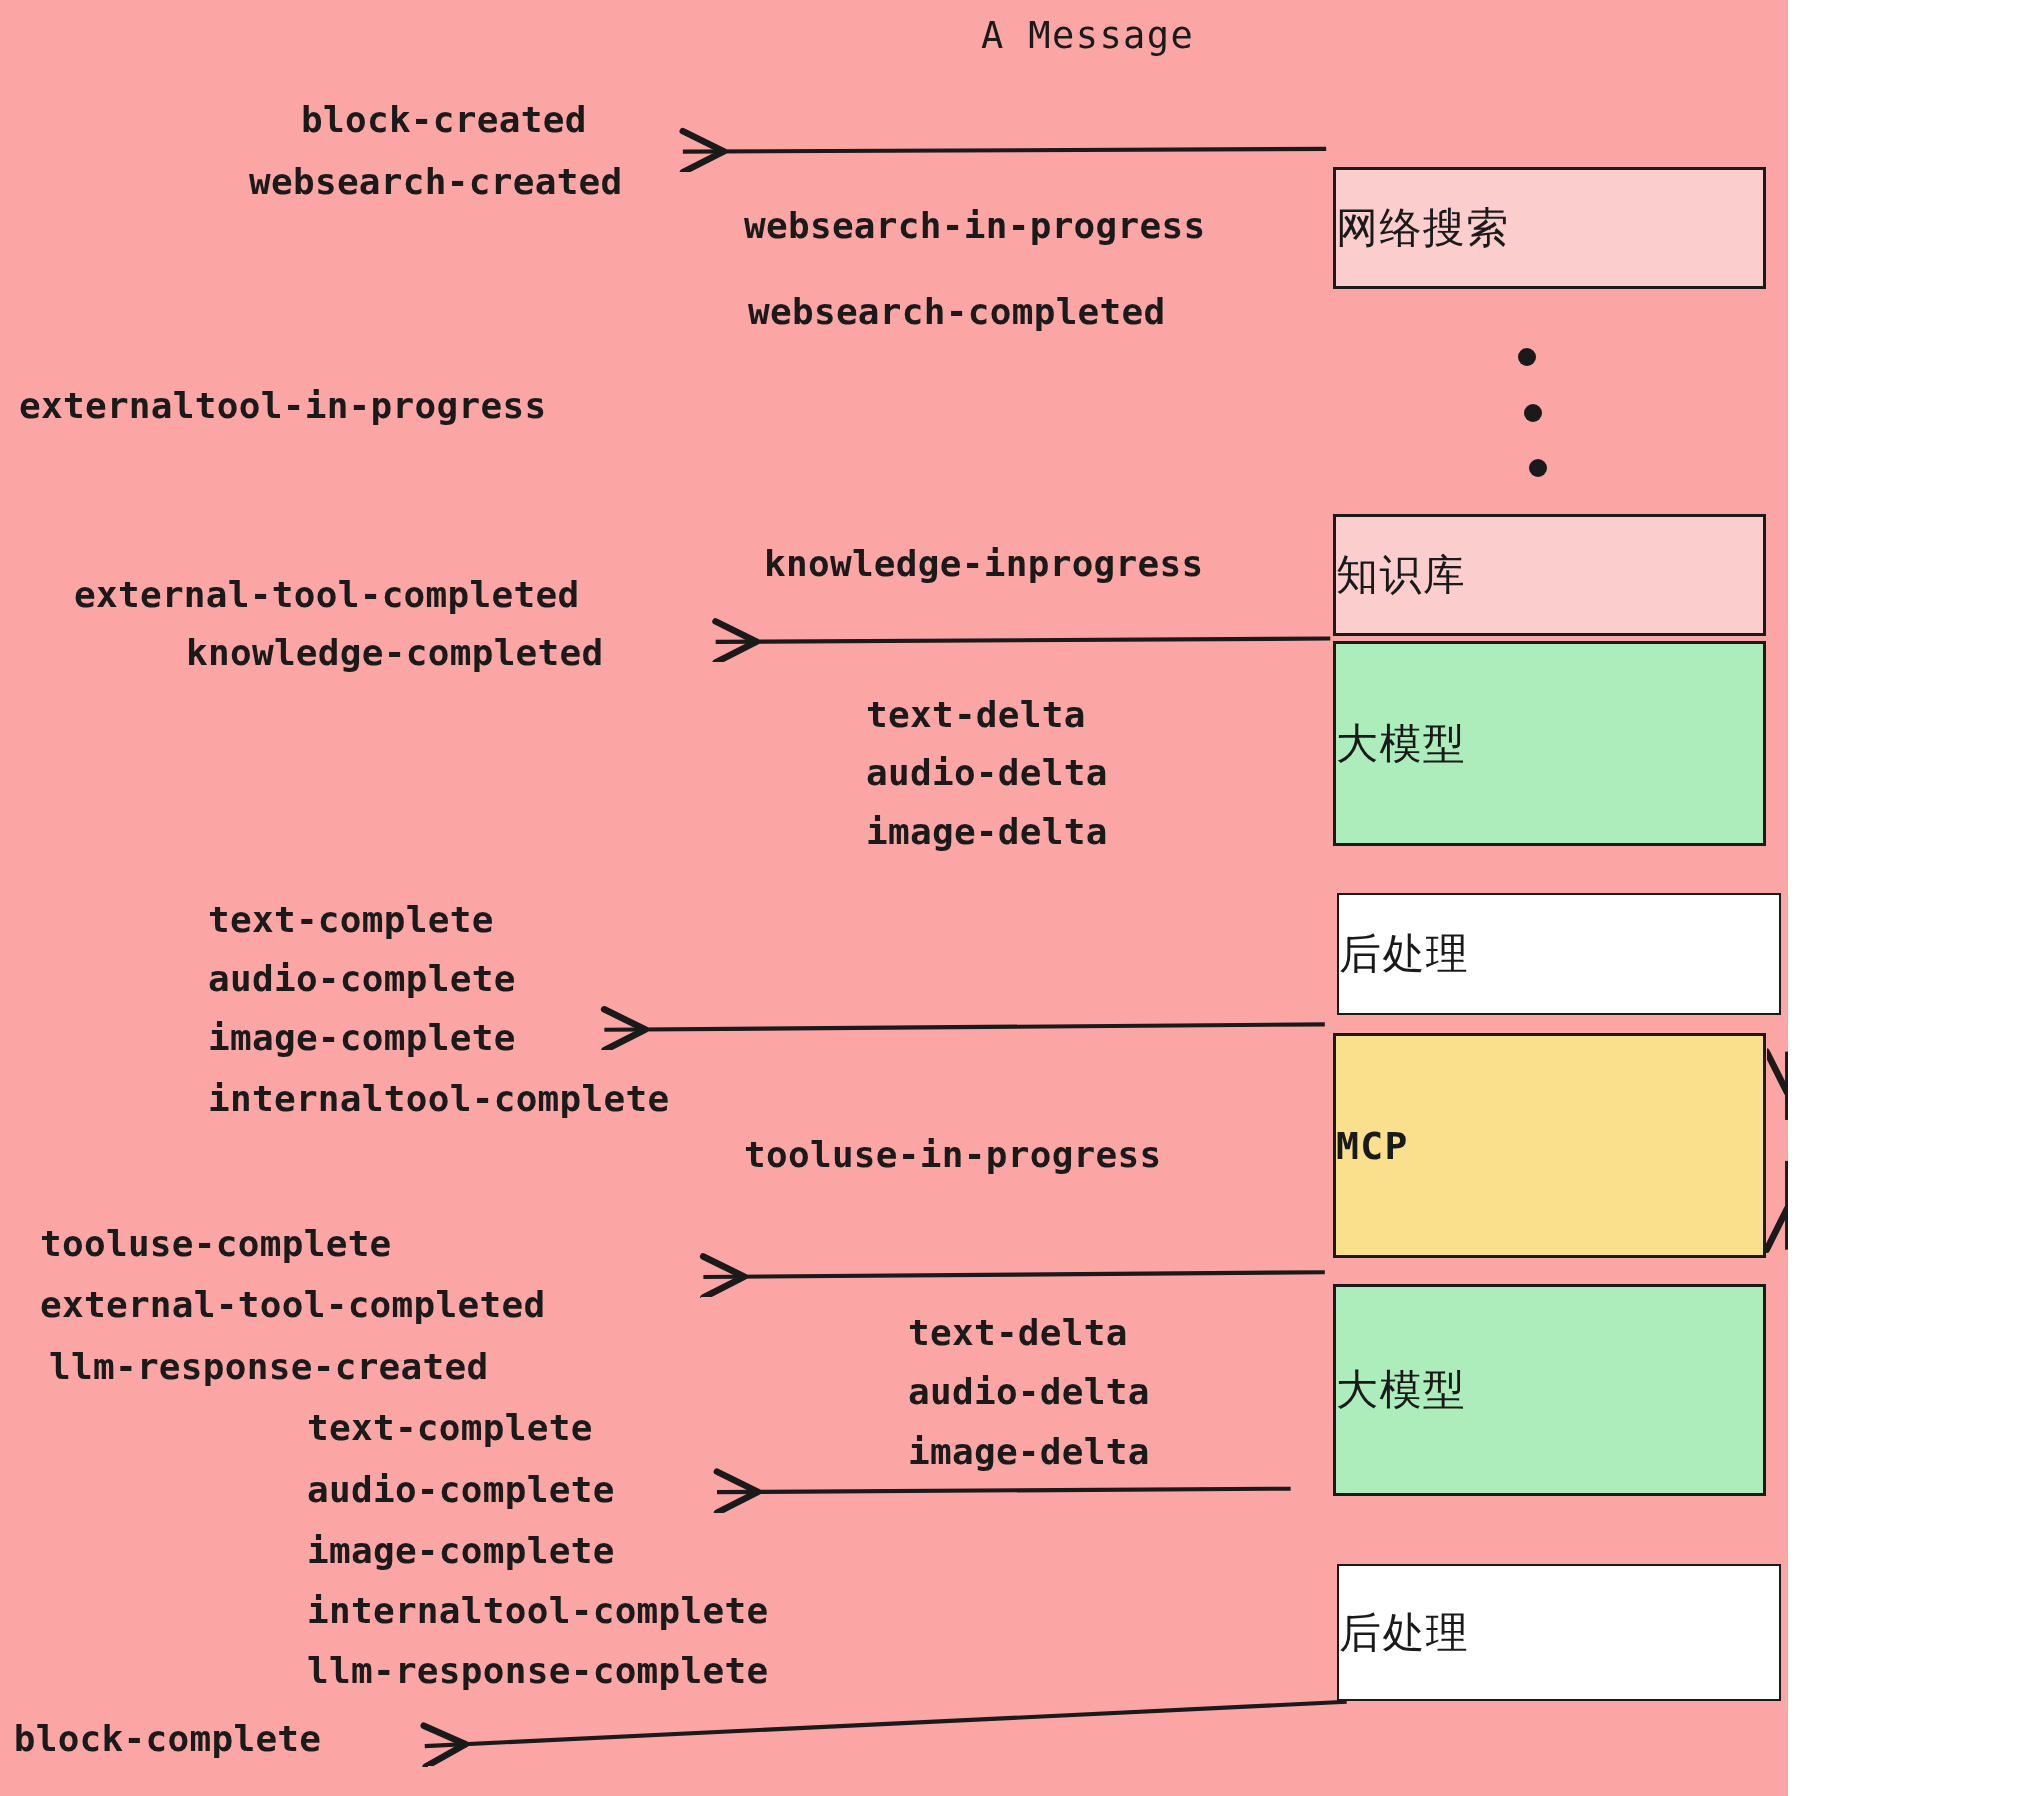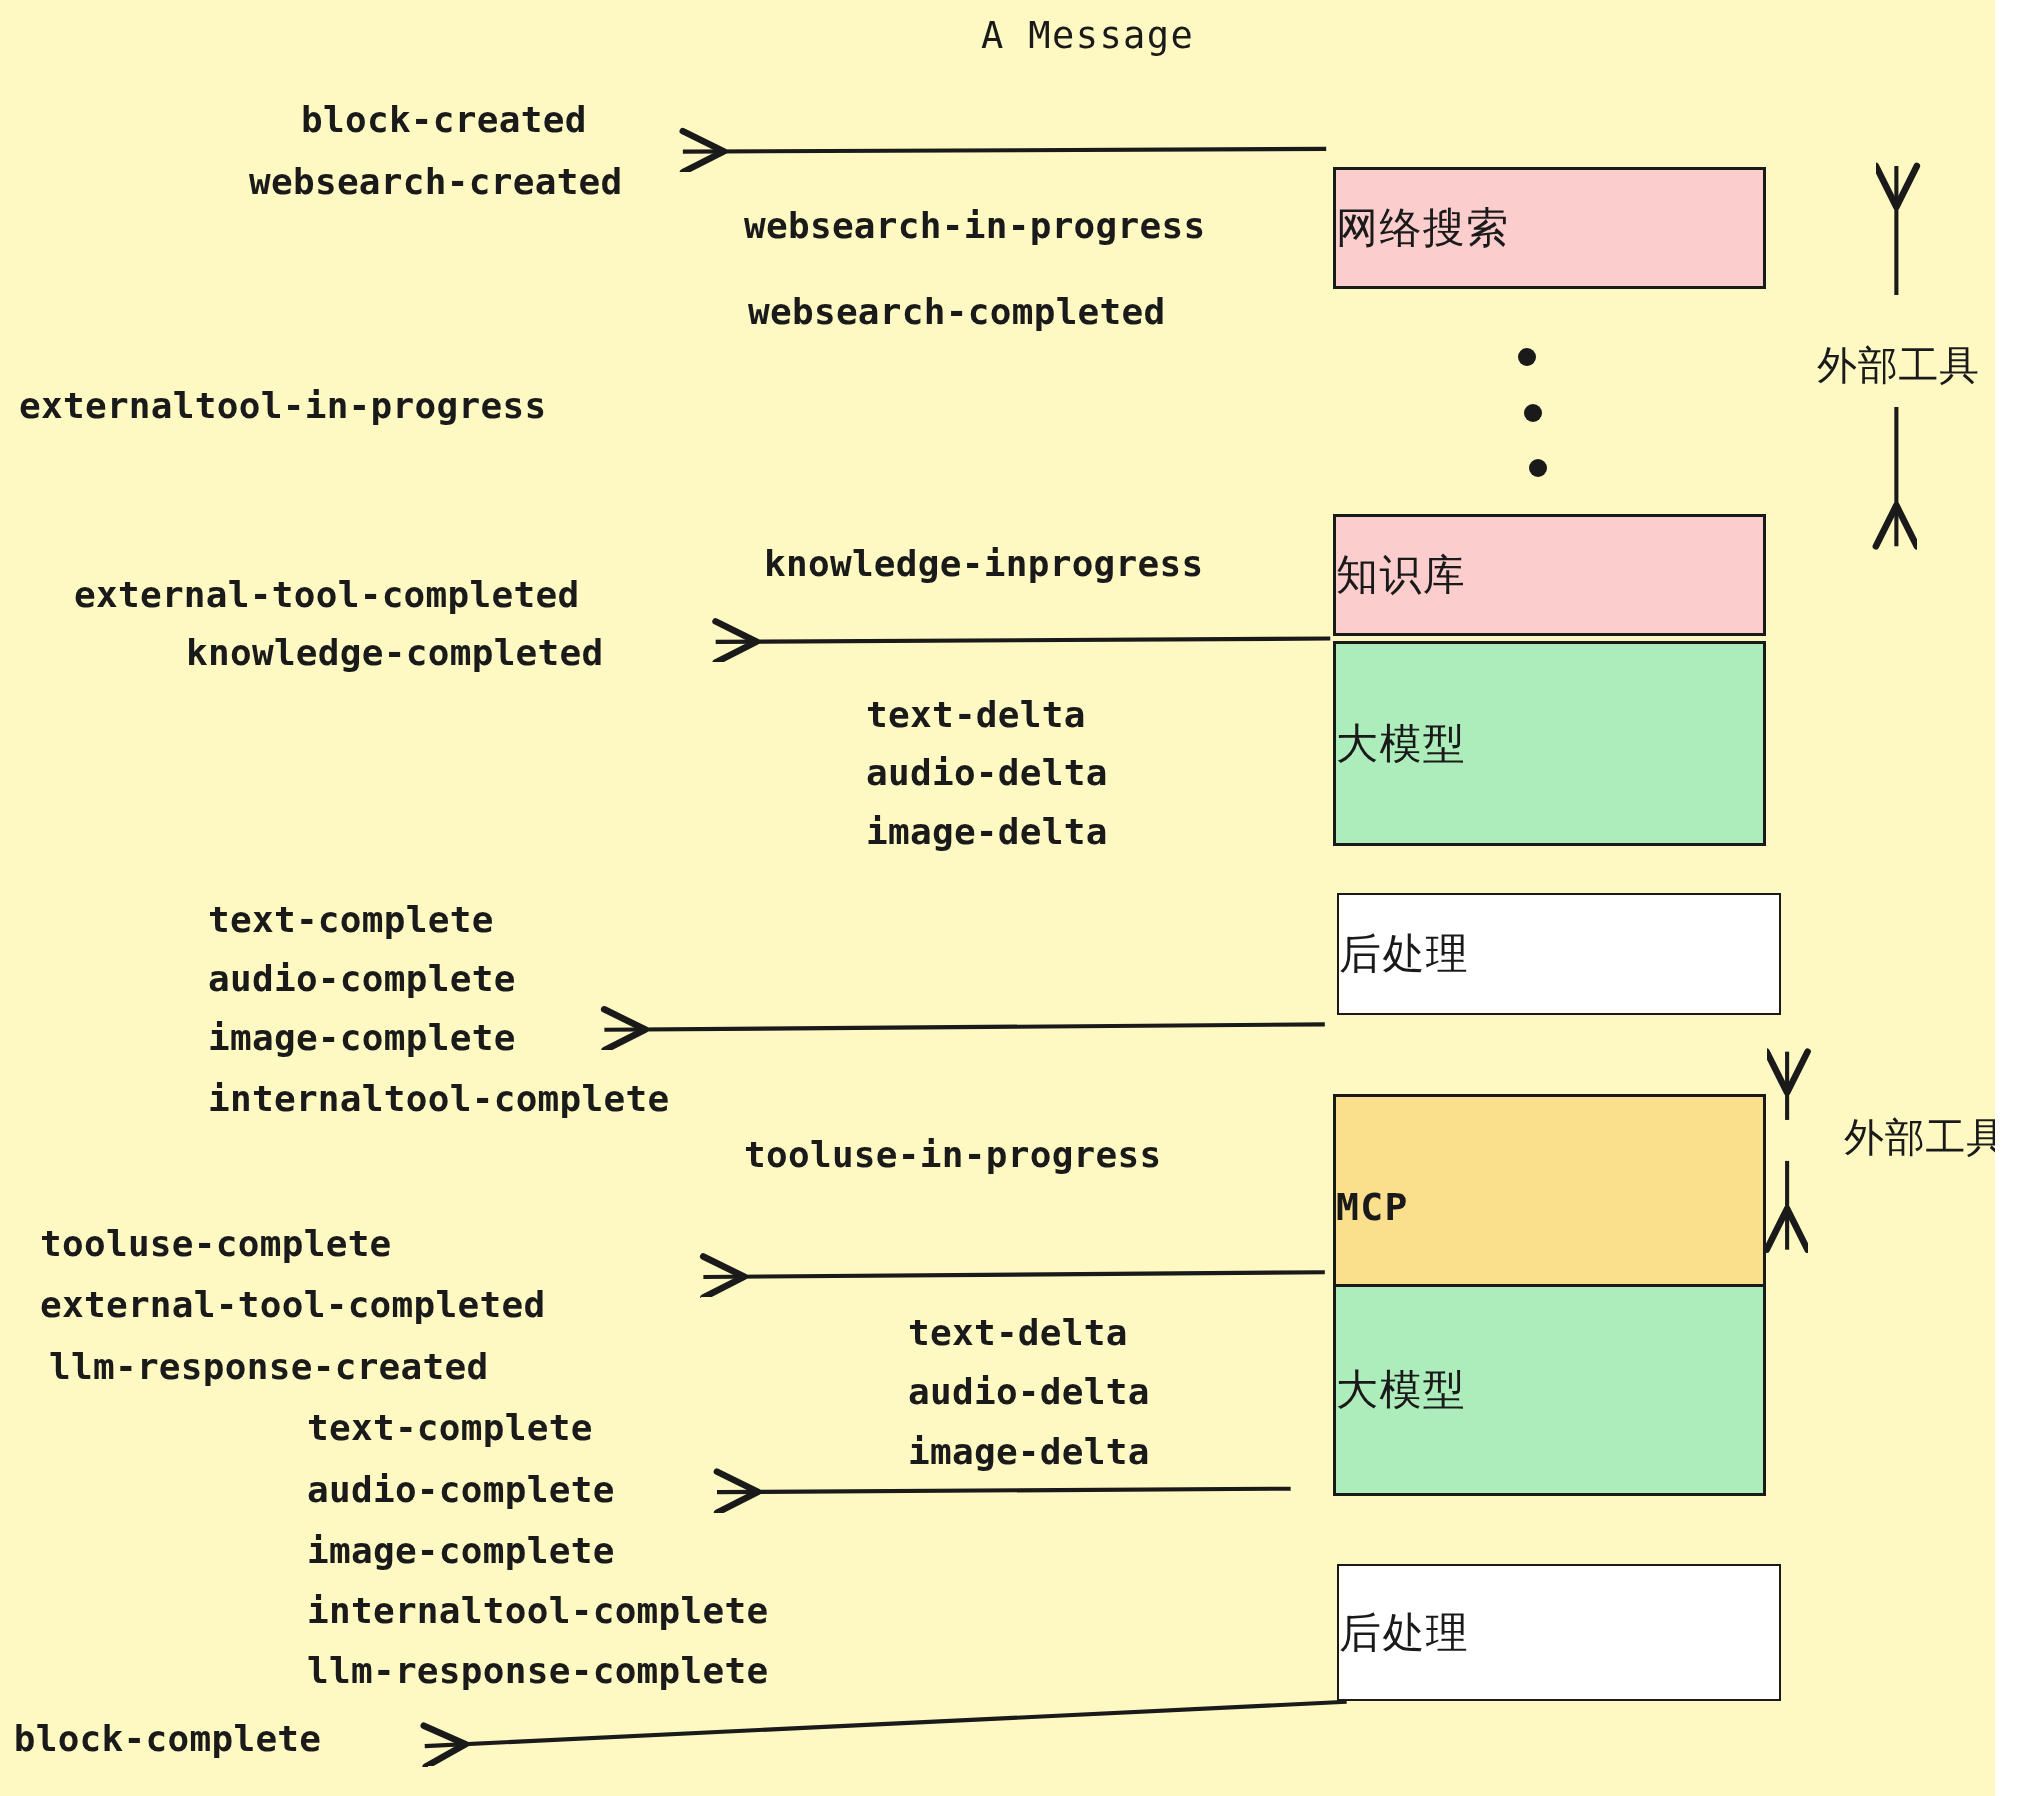"A Message" #stage { background: #fef9c3 -> #fca5a5; width: 1995px -> 1788px }
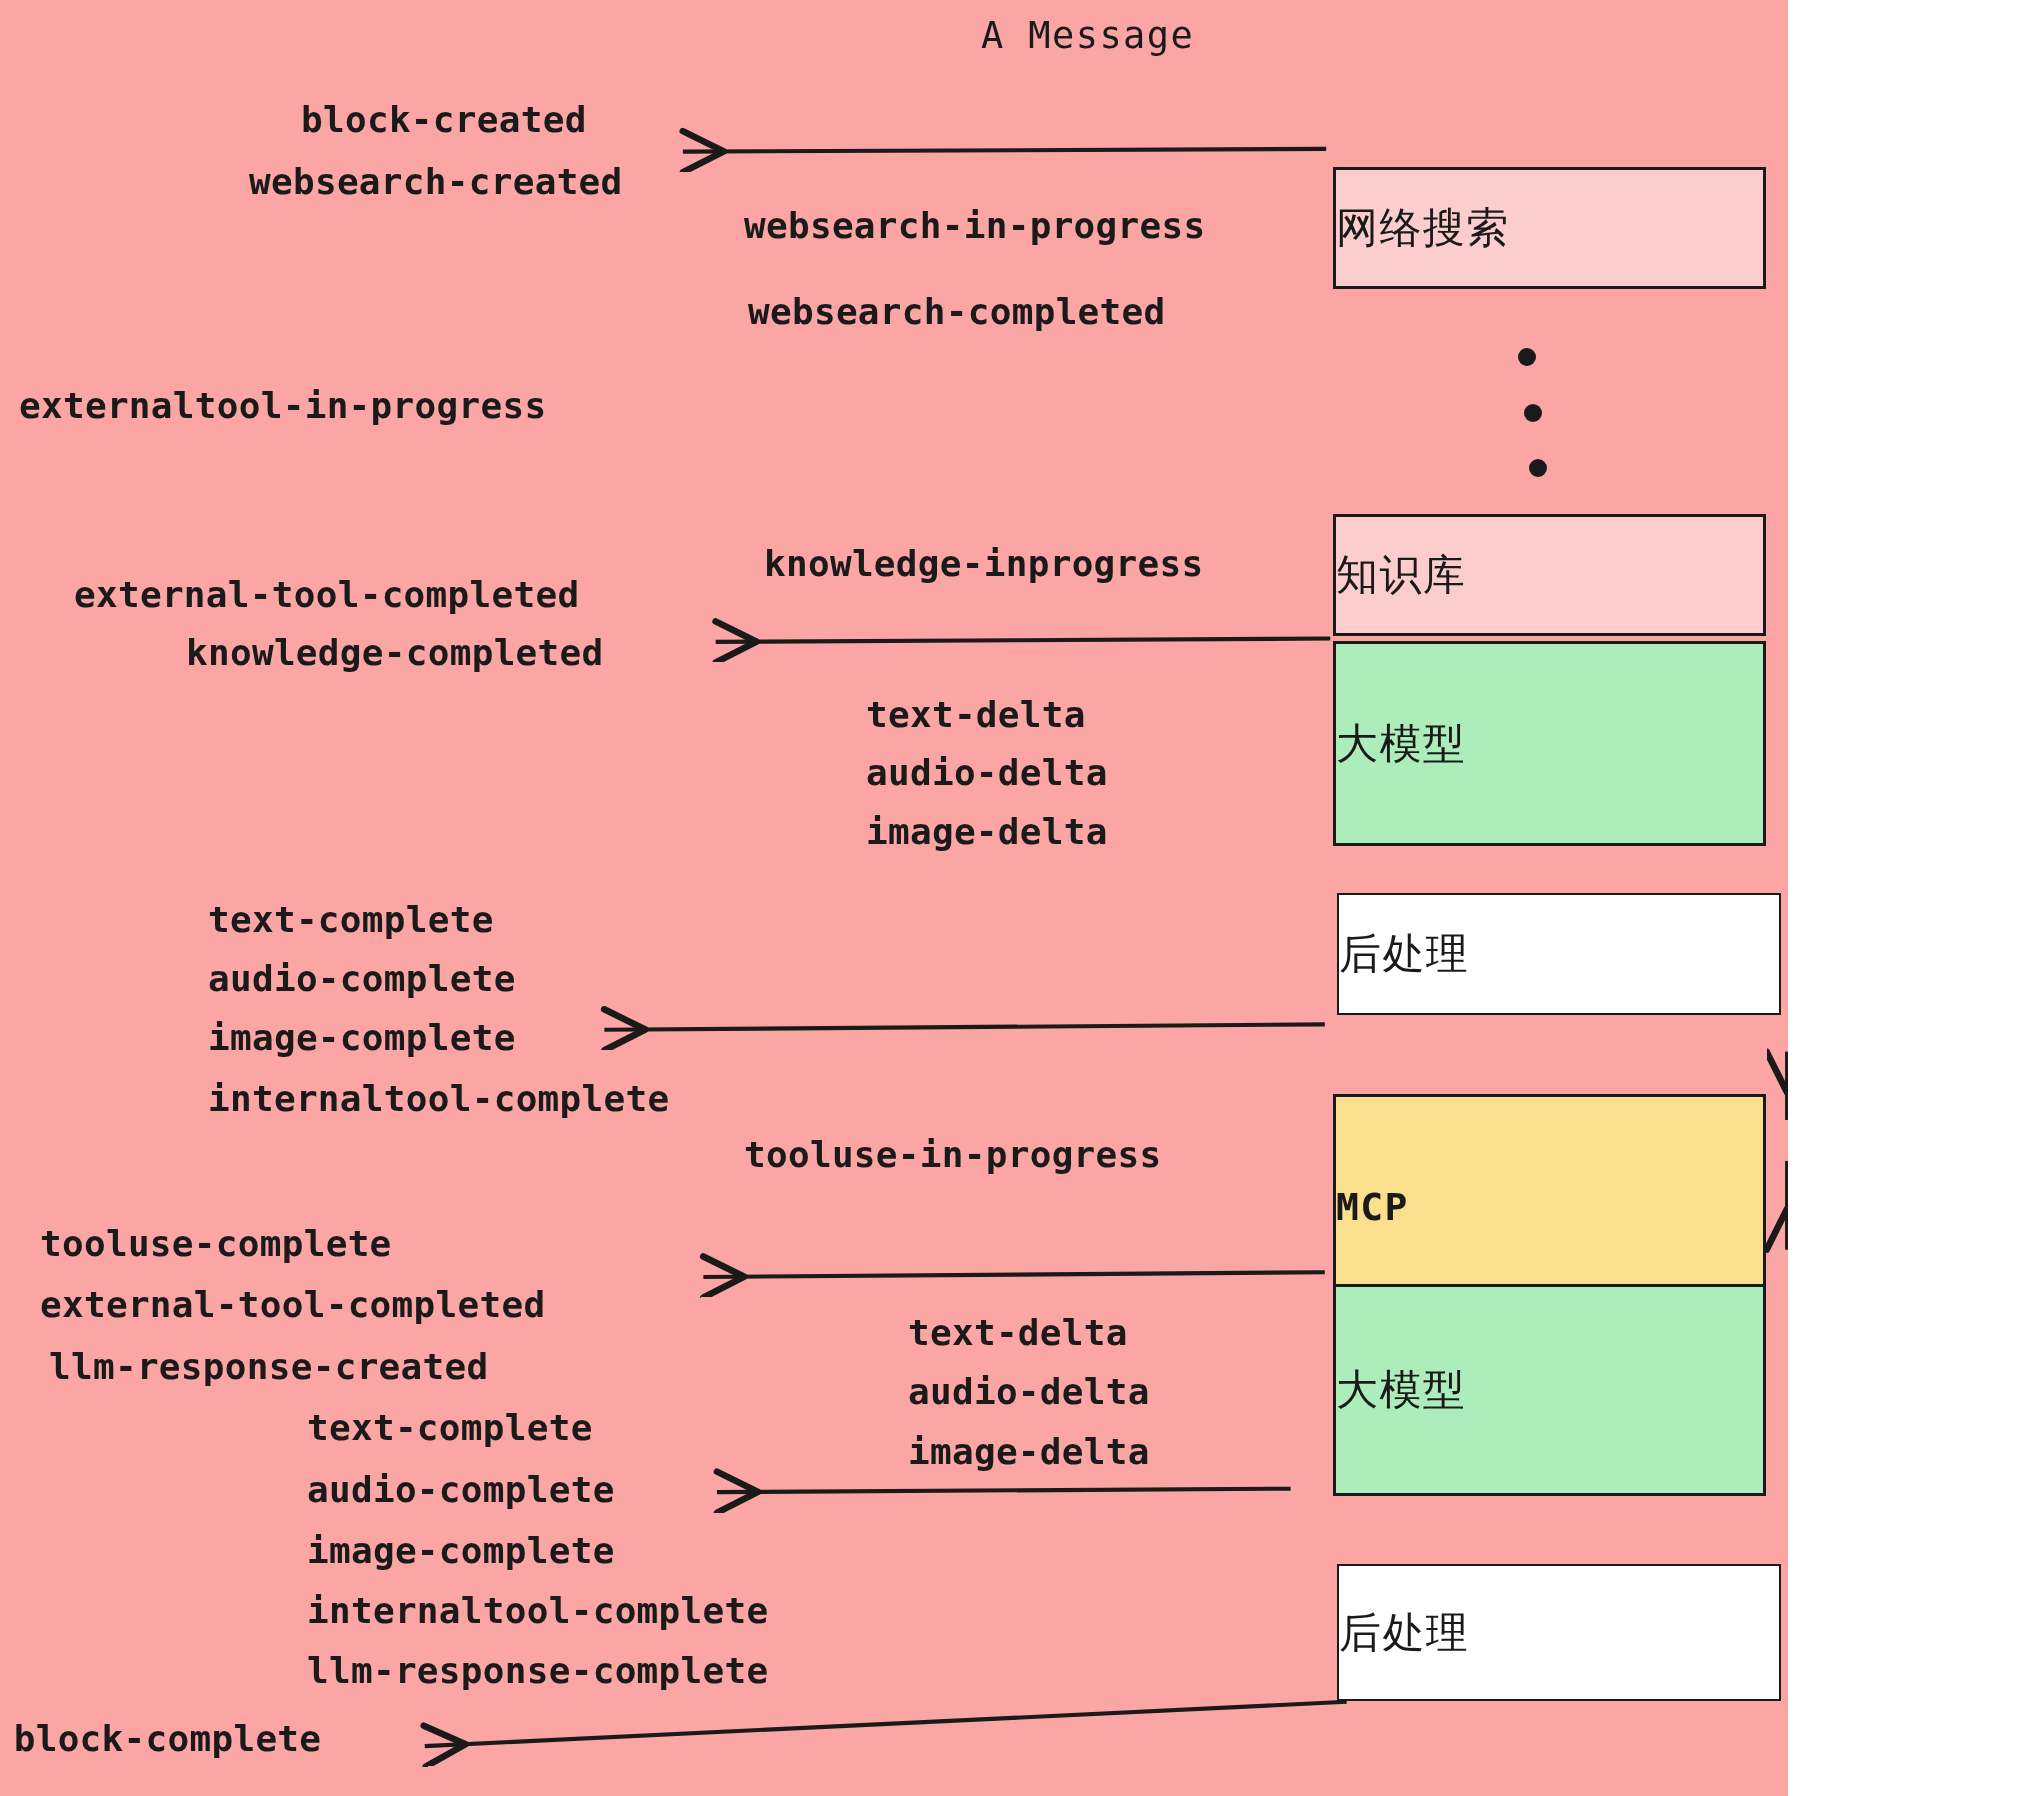"MCP" div.node { top: 1094px -> 1033px }
